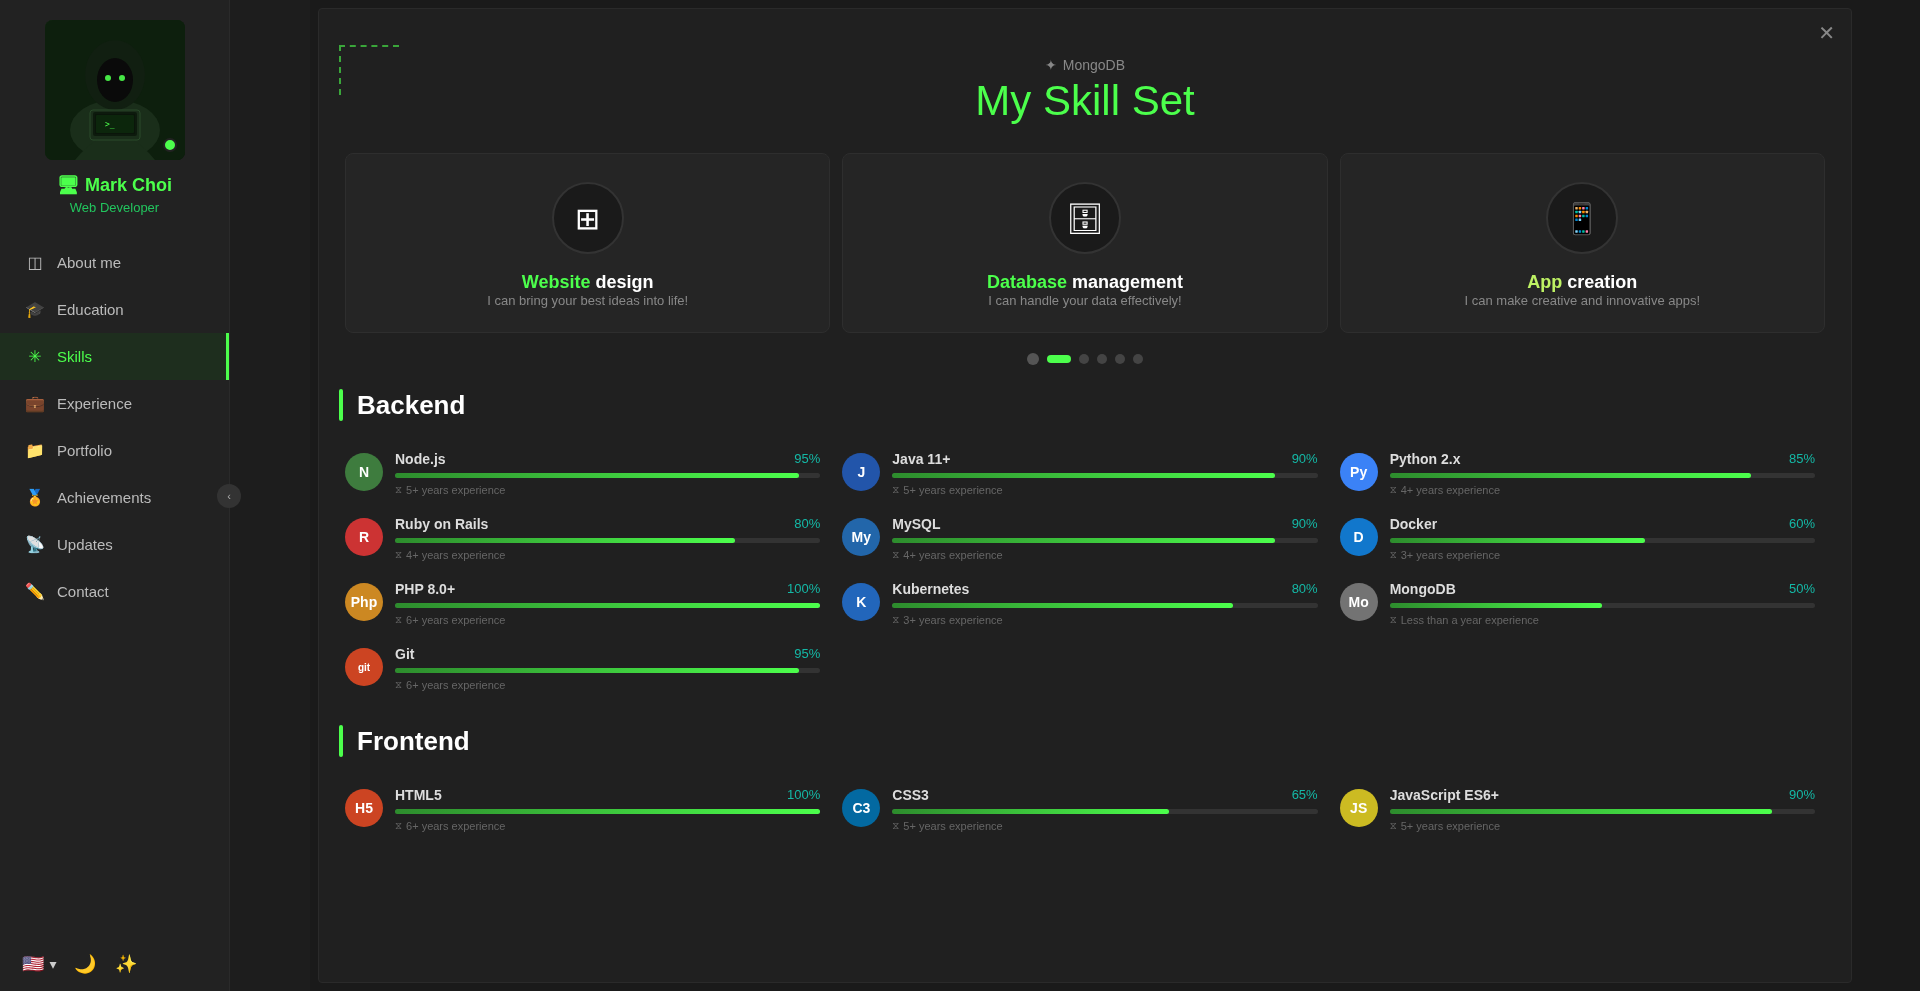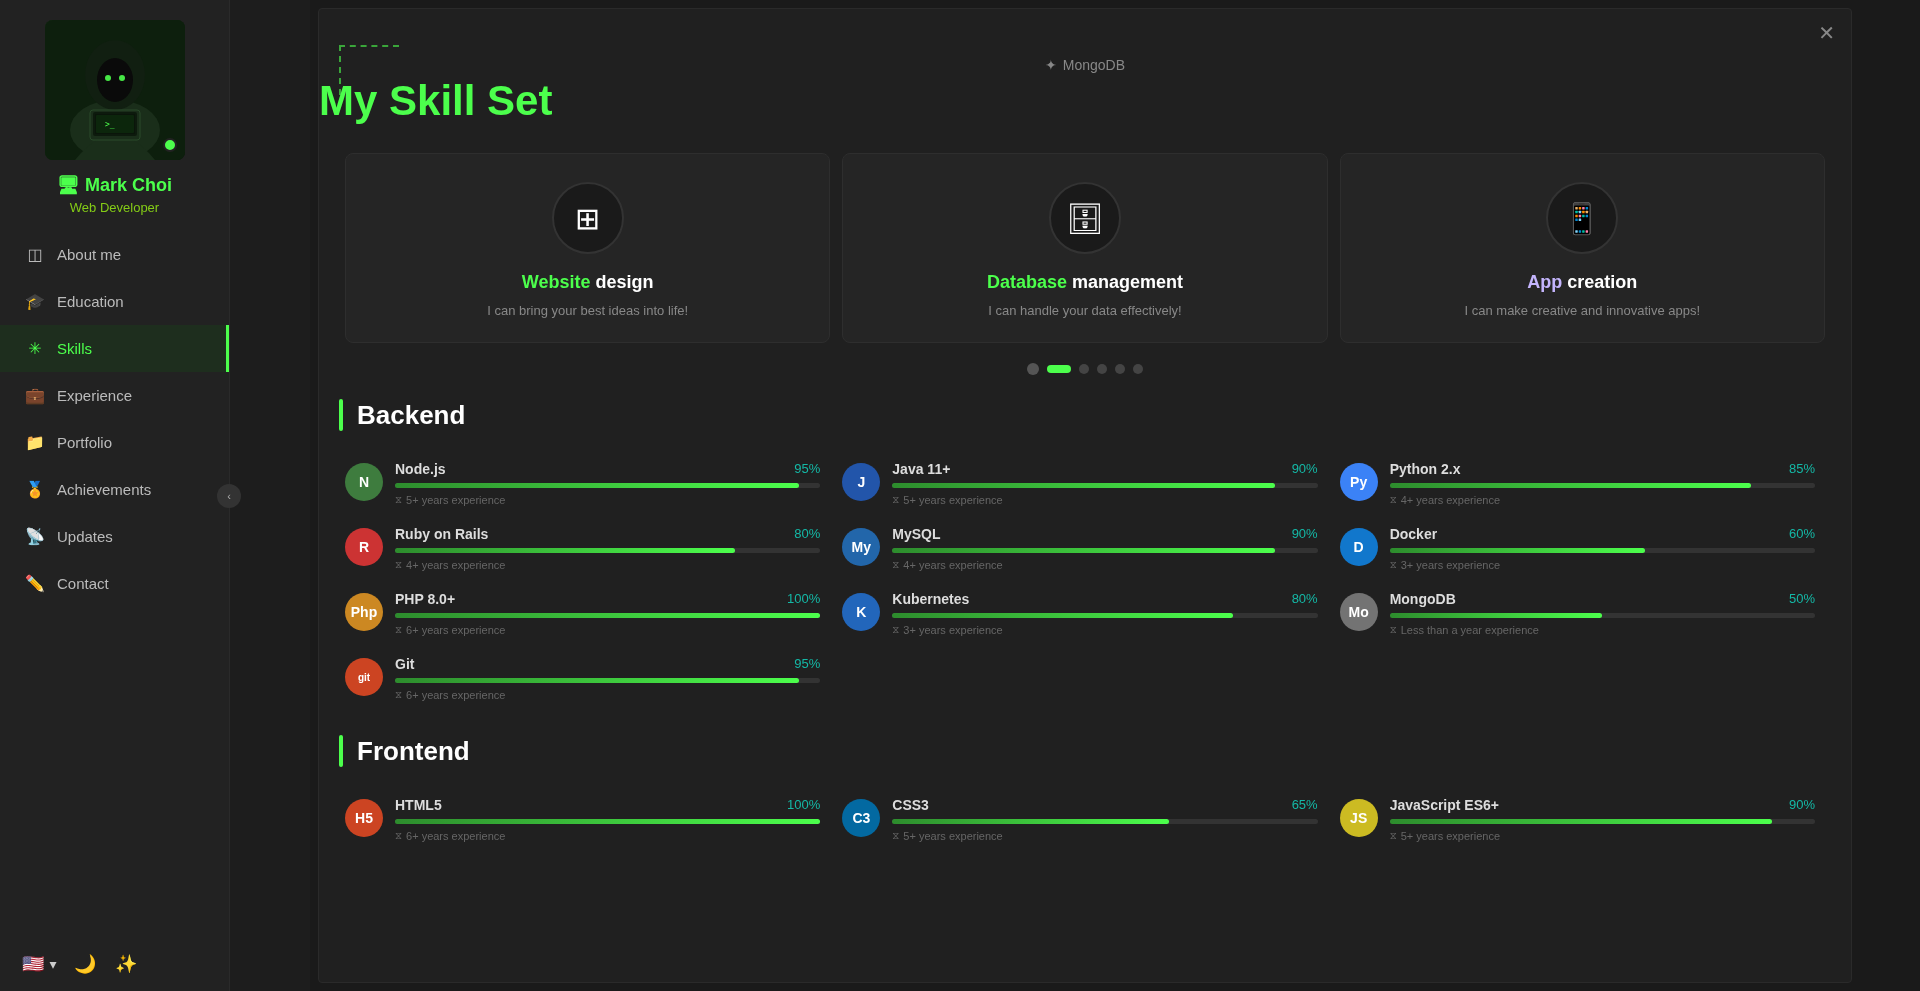"My Skill Set" .skill-title { font-weight: bold -> normal; text-align: none -> center }
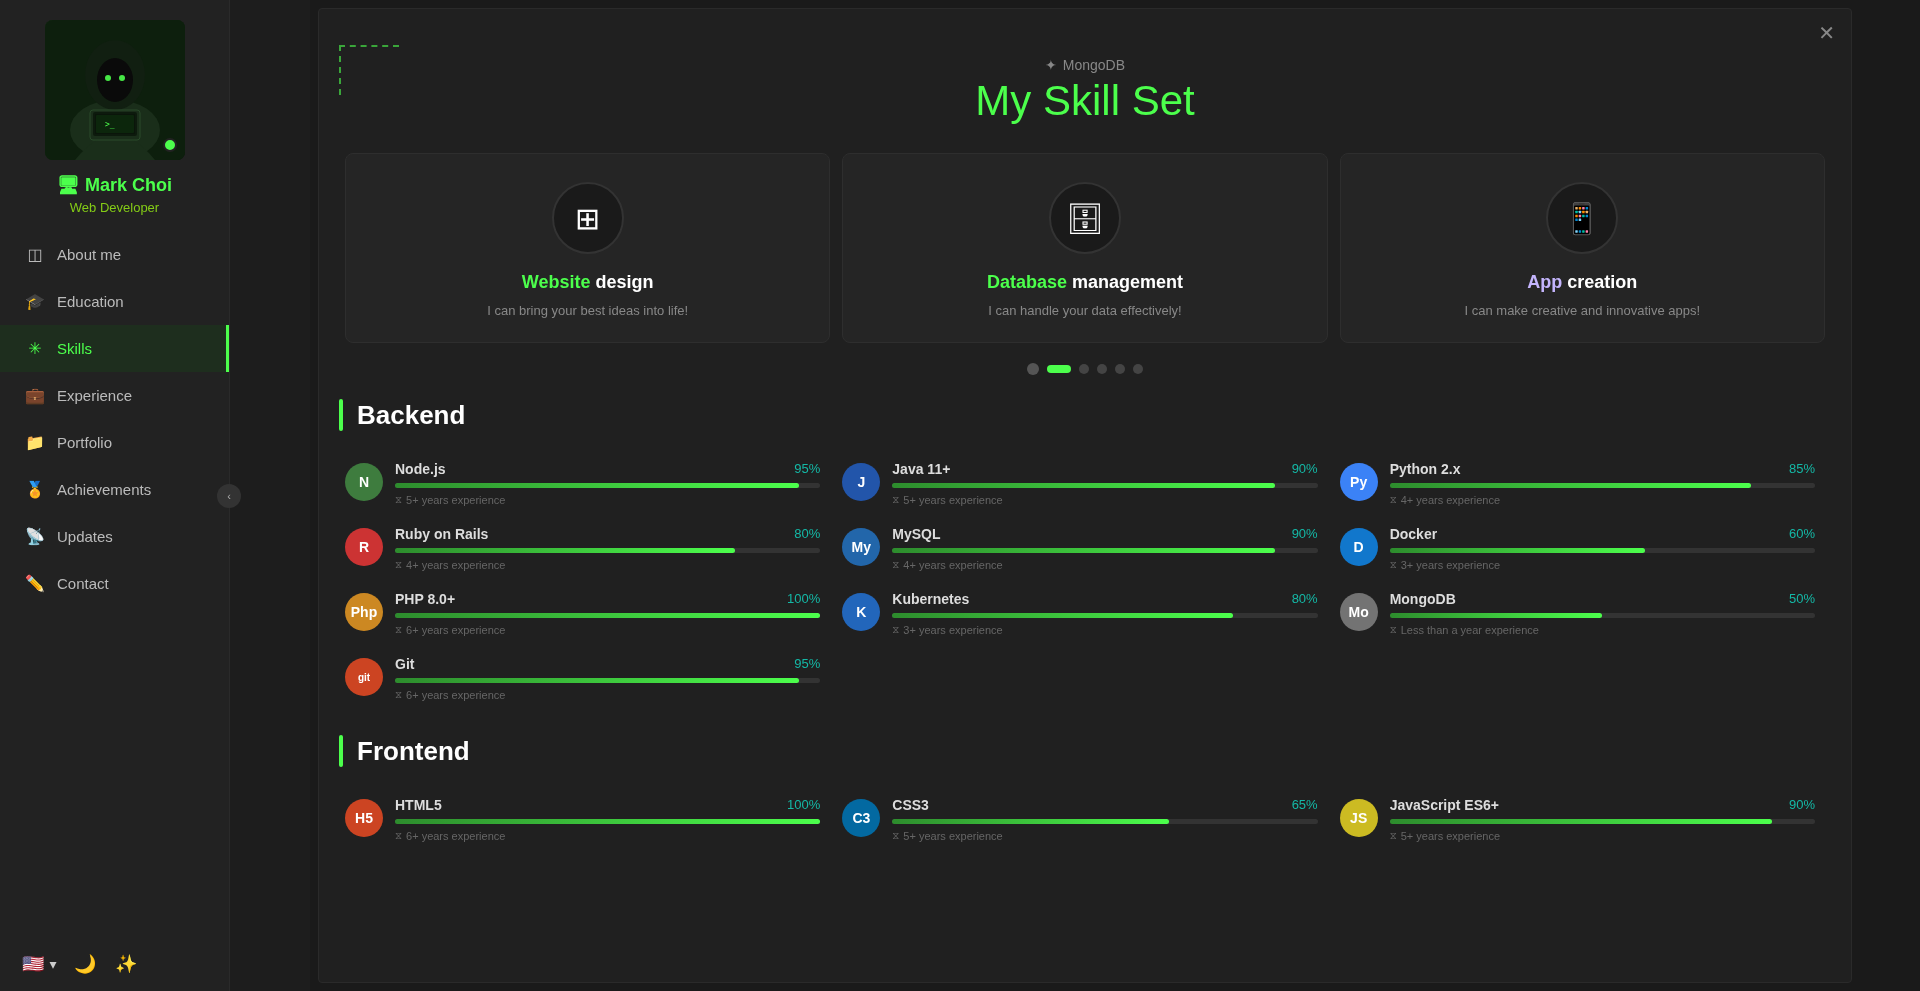"Web Developer" .profile-title { color: #84cc16 -> #22c55e; margin-bottom: 16px -> 24px }
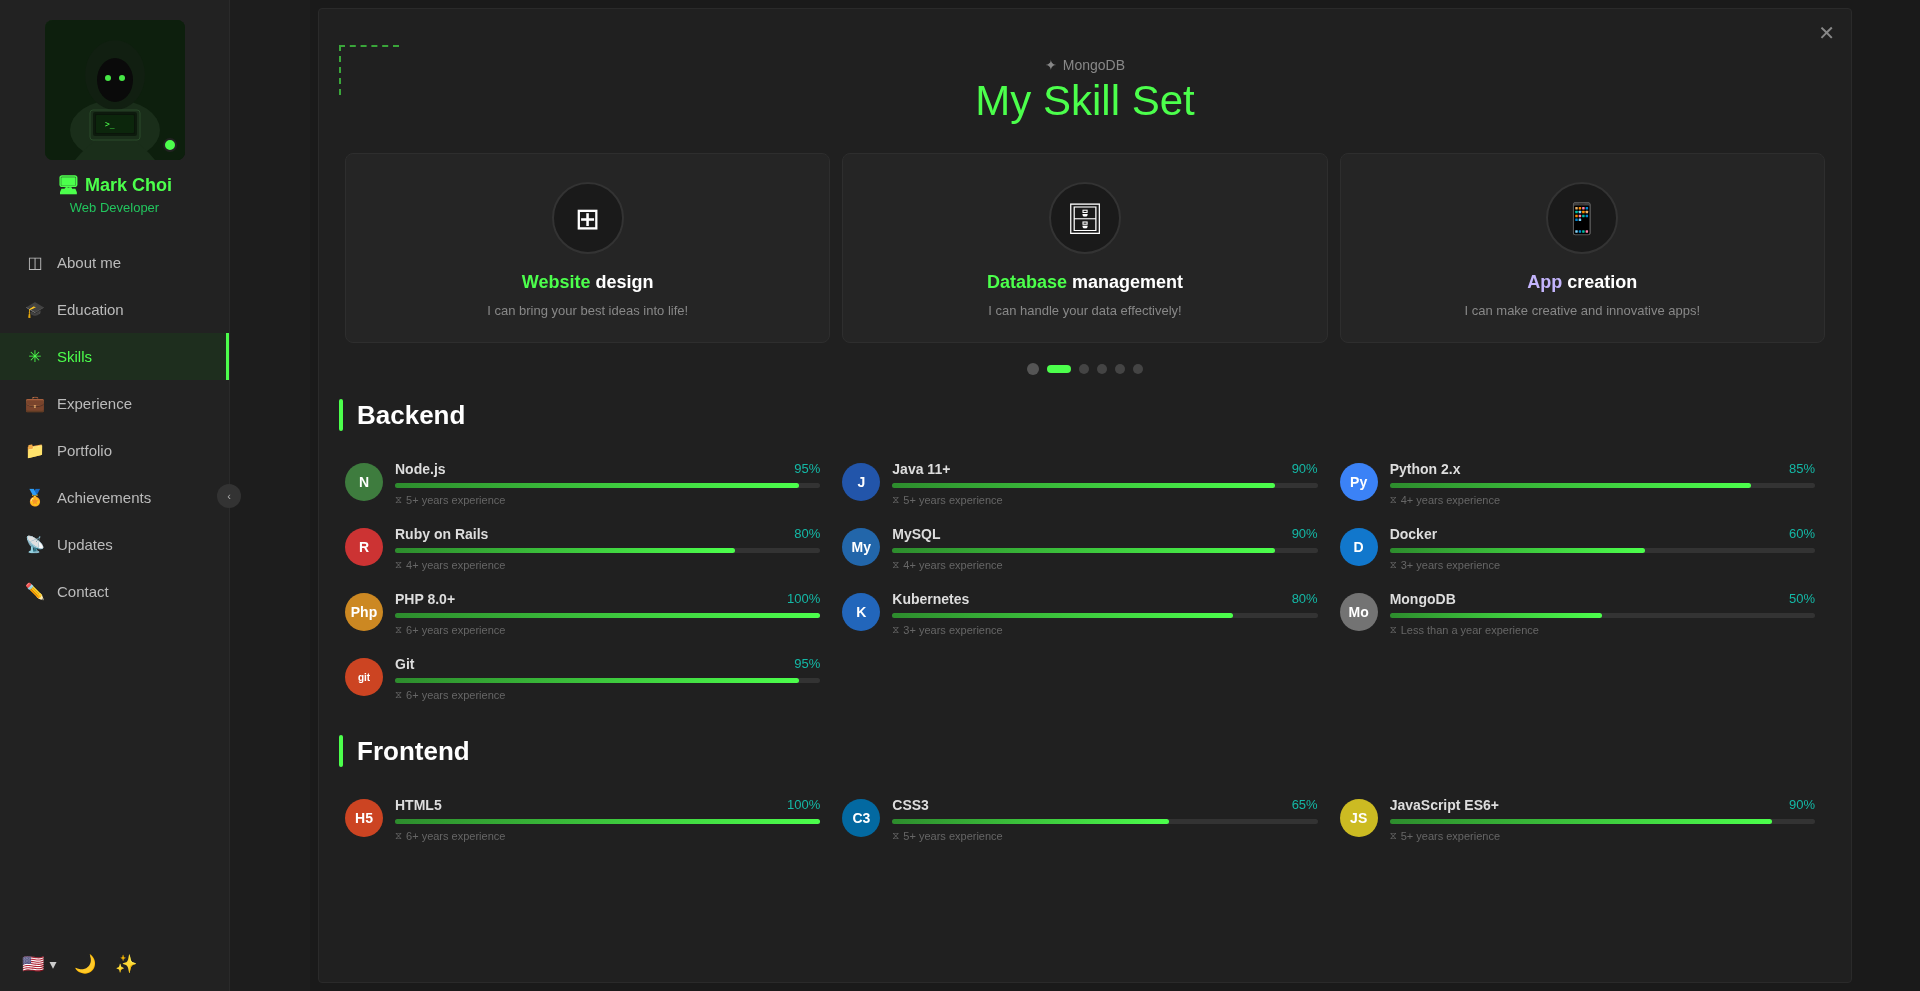"Website design" .skill-card-title { margin-bottom: 10px -> none }
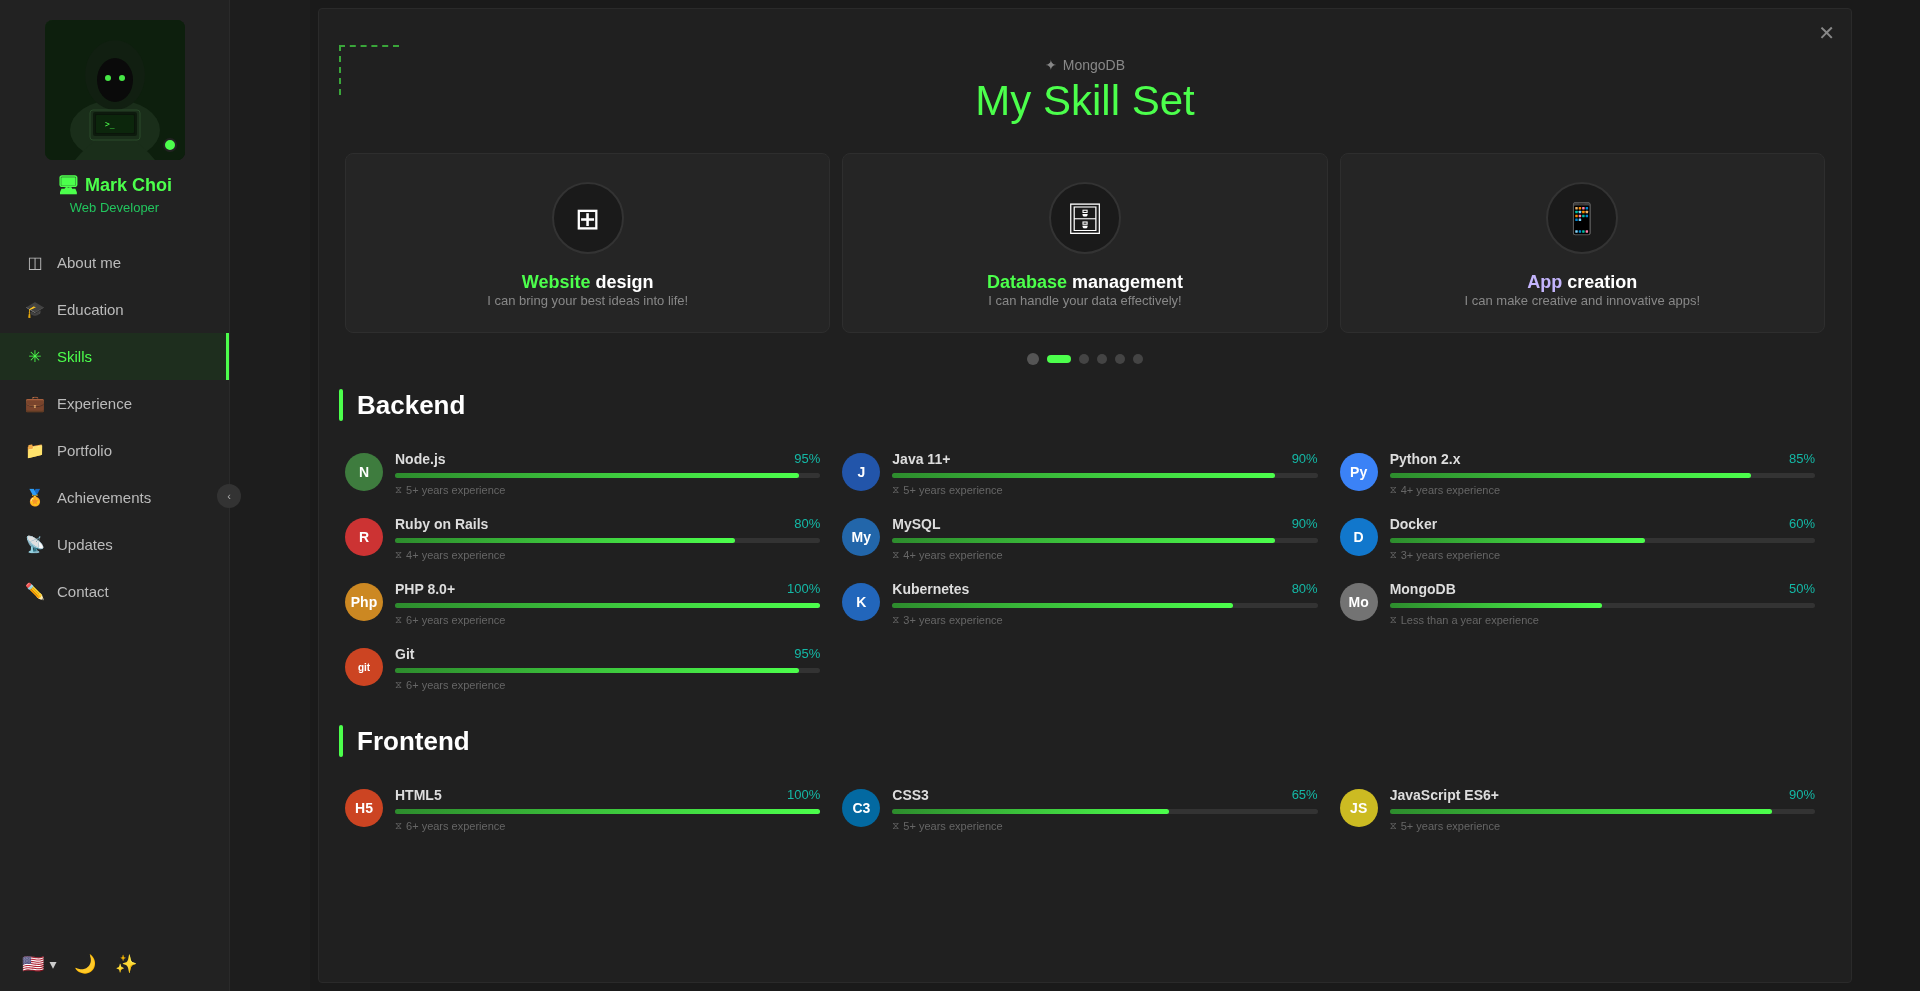"App" span.green { color: #c4b5fd -> #bef264 }
